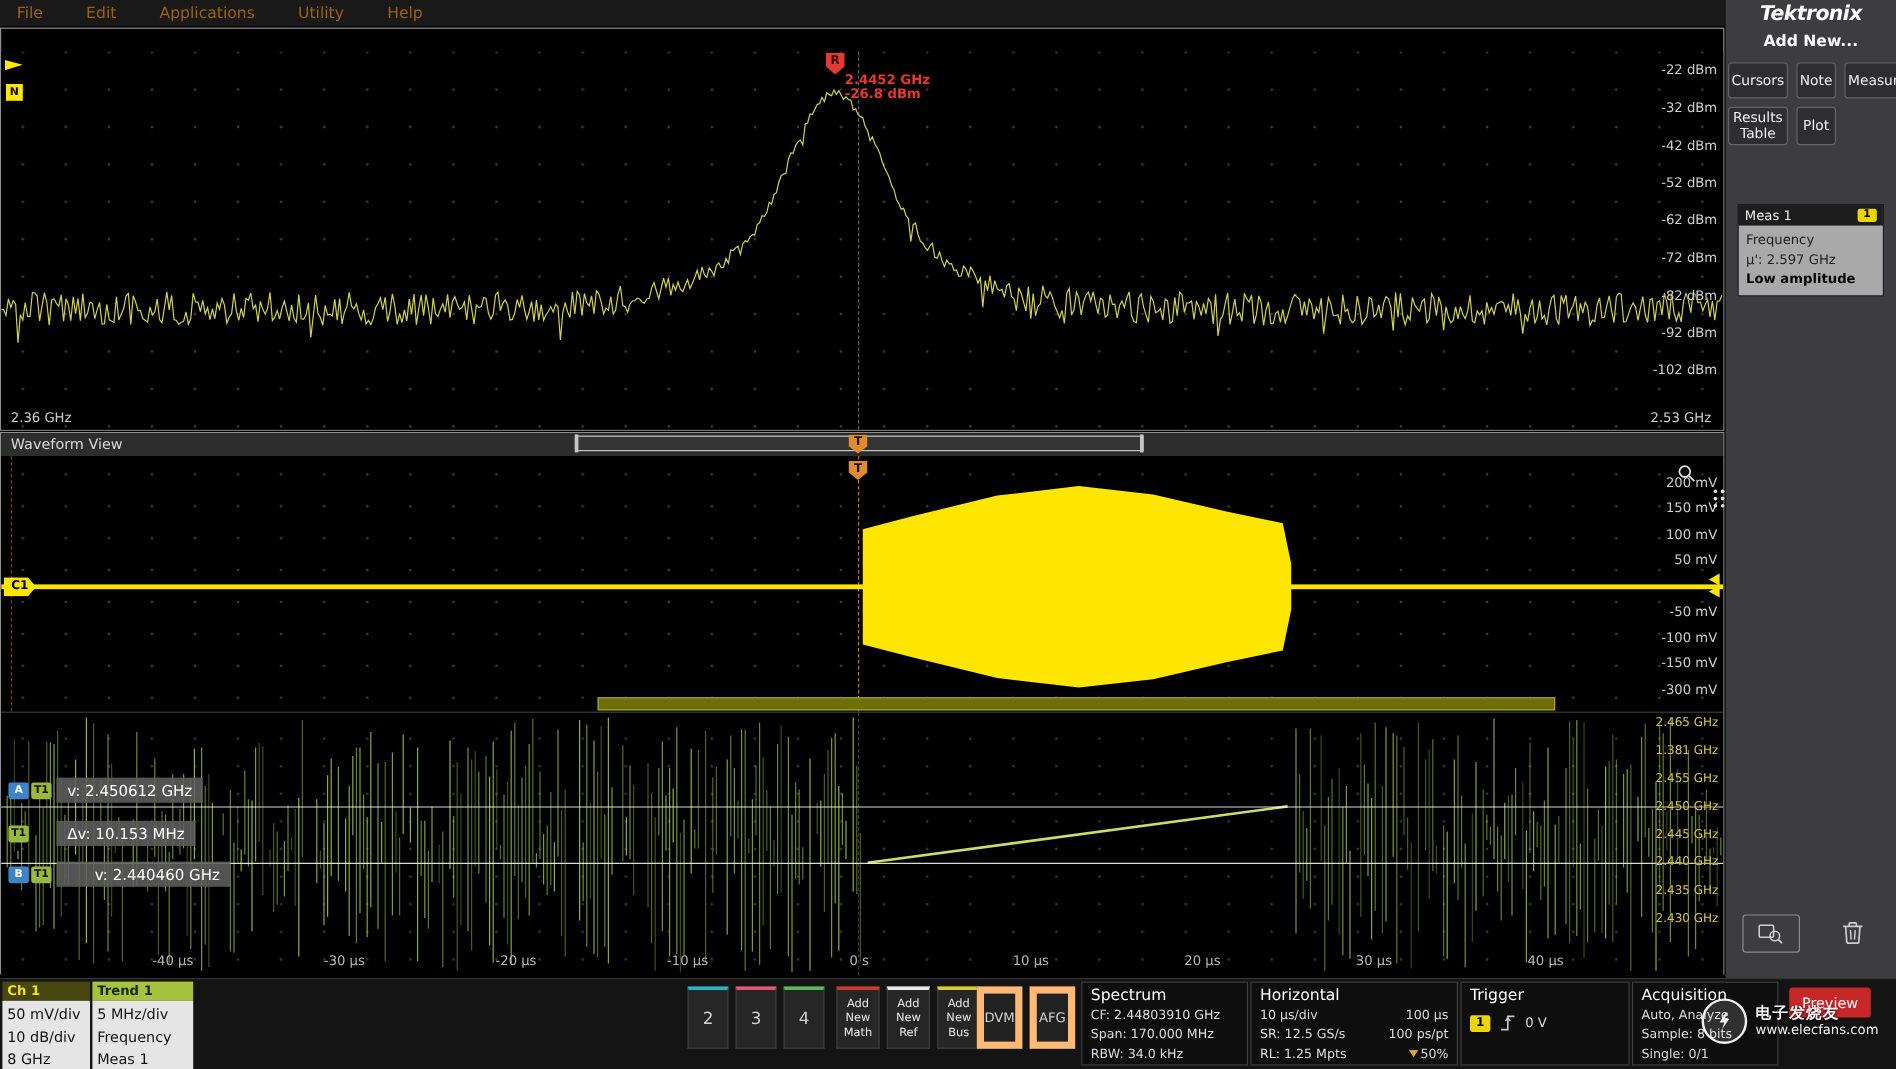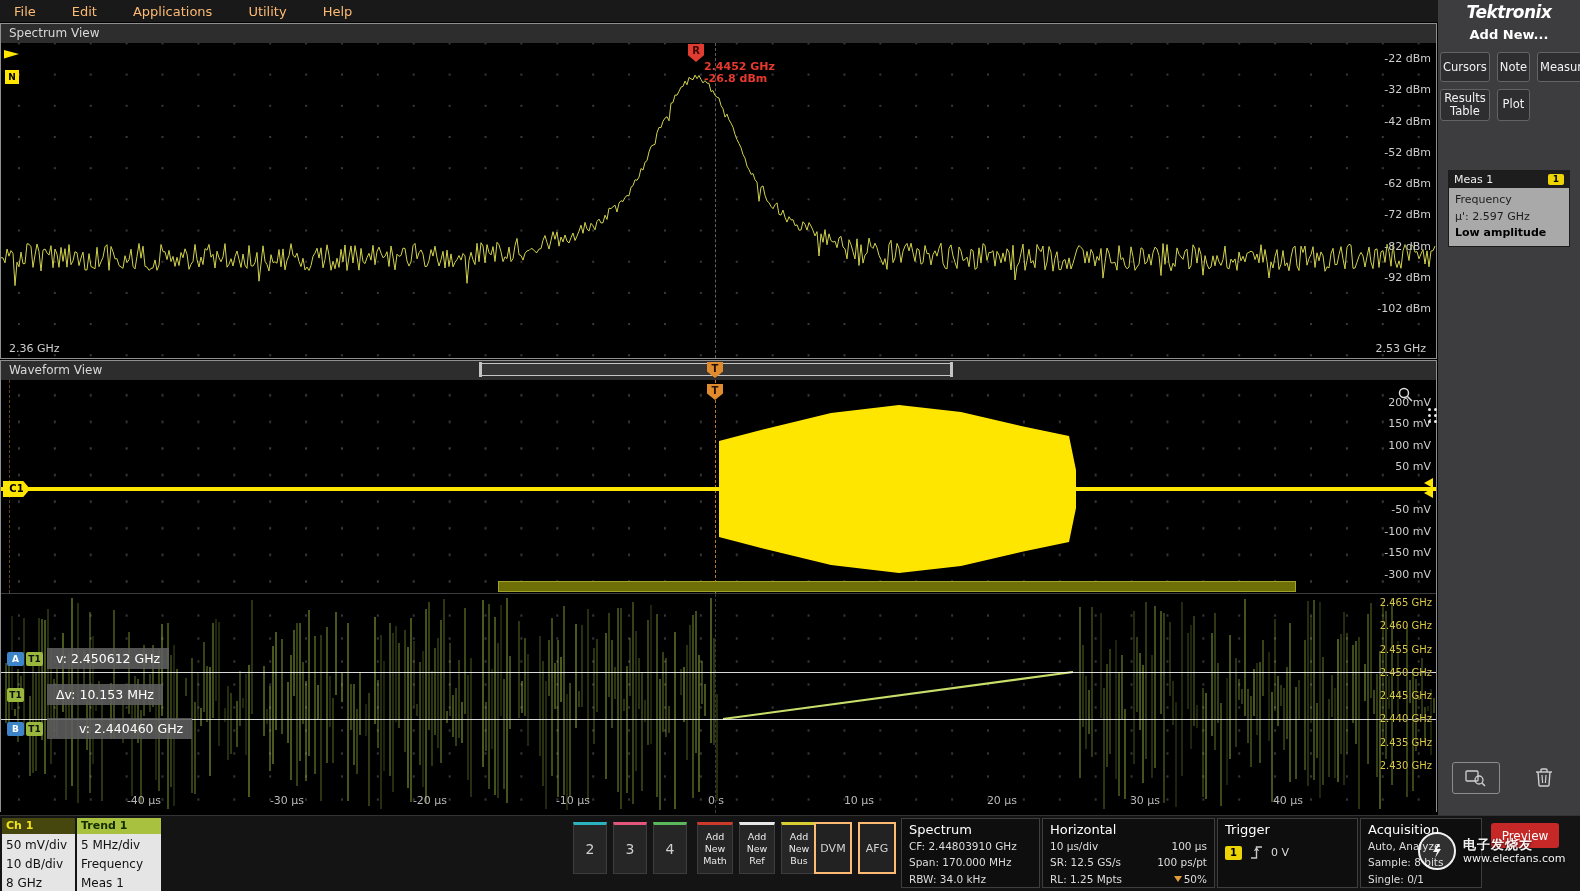"File" .menuitem { color: #fdba74 -> #a16207 }
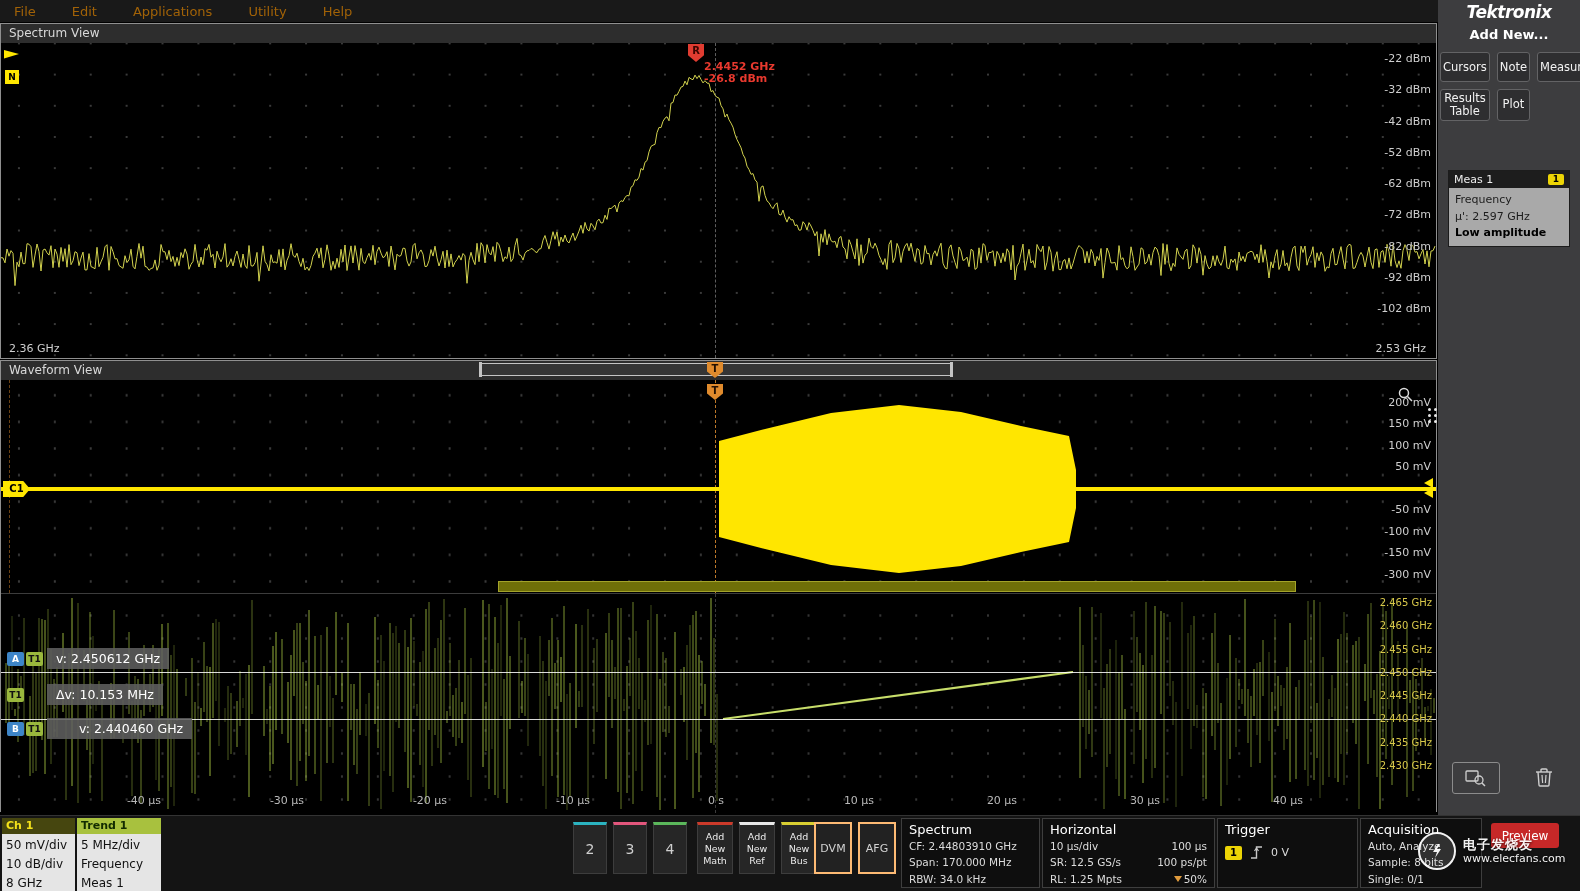"Spectrum View" div.ptitle { html: <div>Spectrum View</div> -> none }
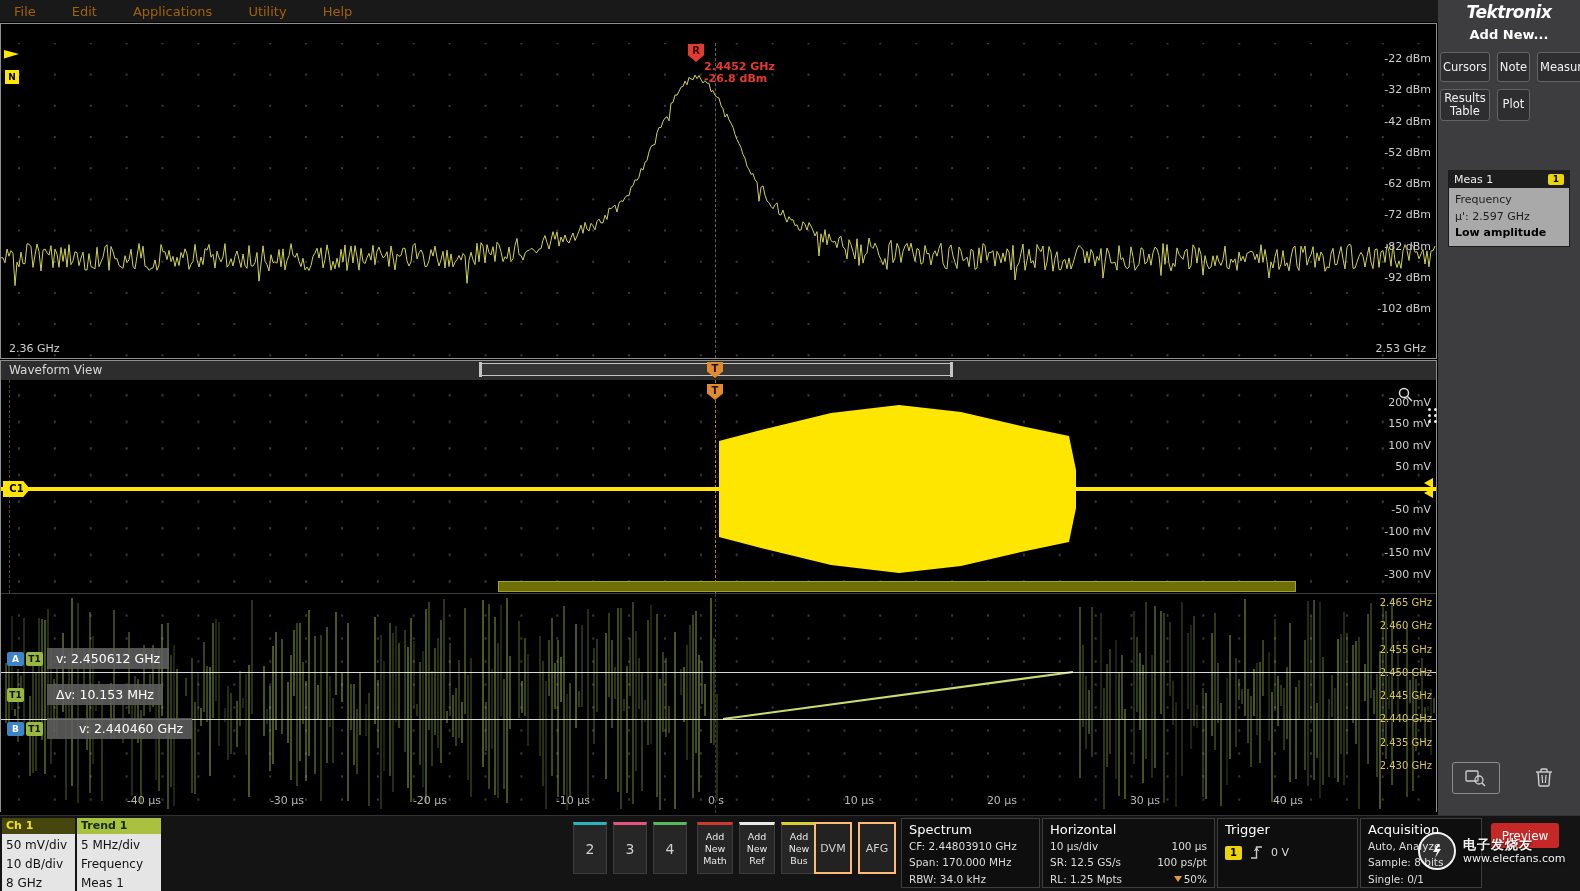"2.460 GHz" div { text: 2.460 -> 1.381 }
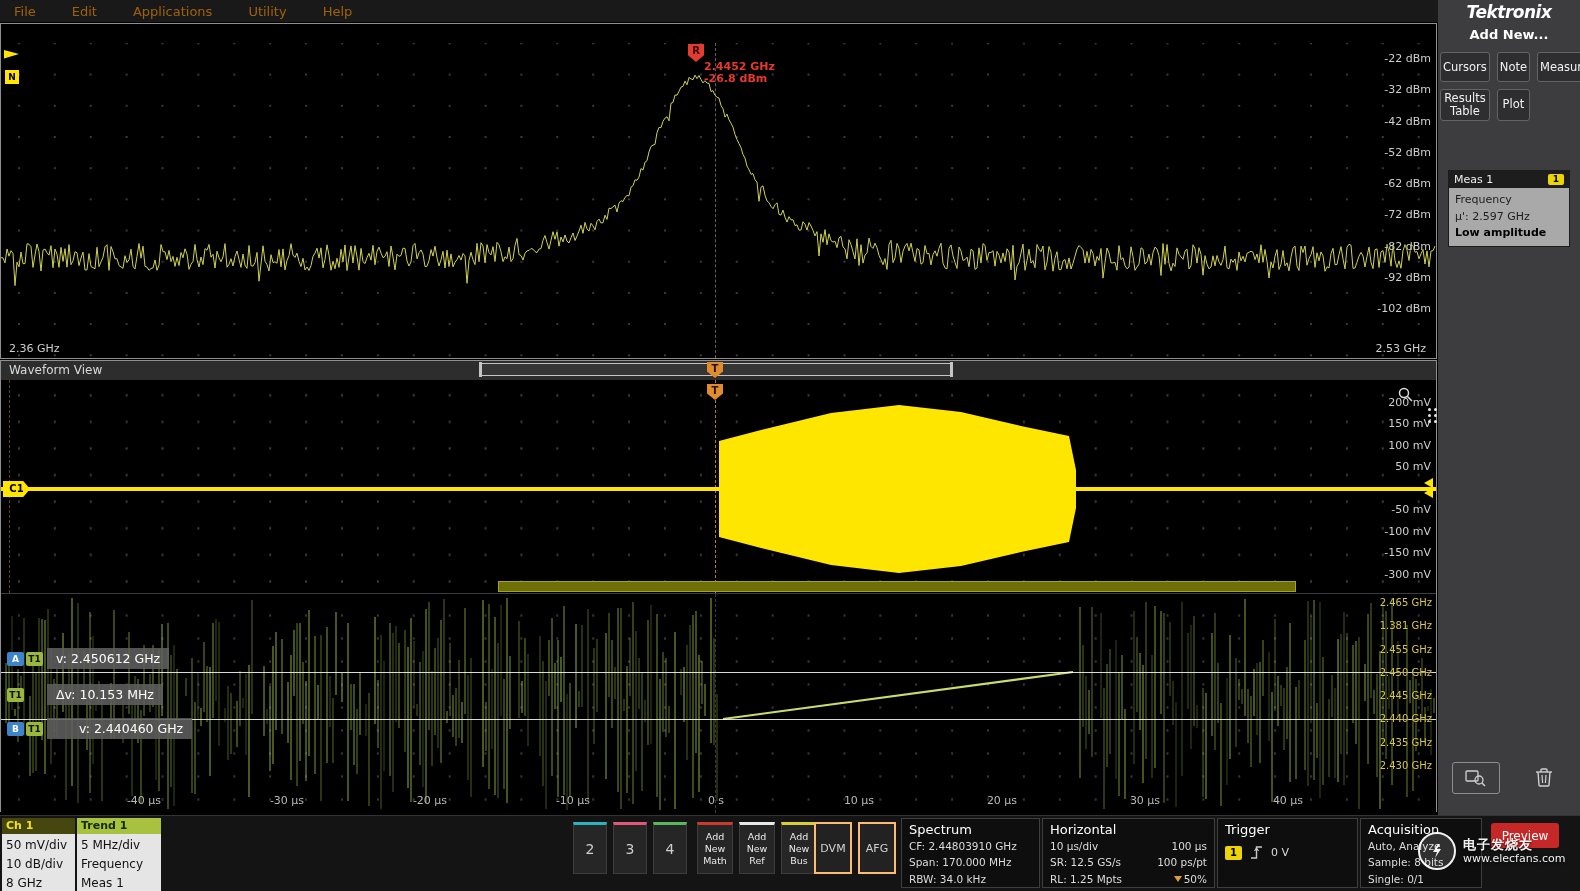"DVM" .toolrow .toolbtn { border: 2px solid #fdba74 -> 6px solid #fdba74 }
